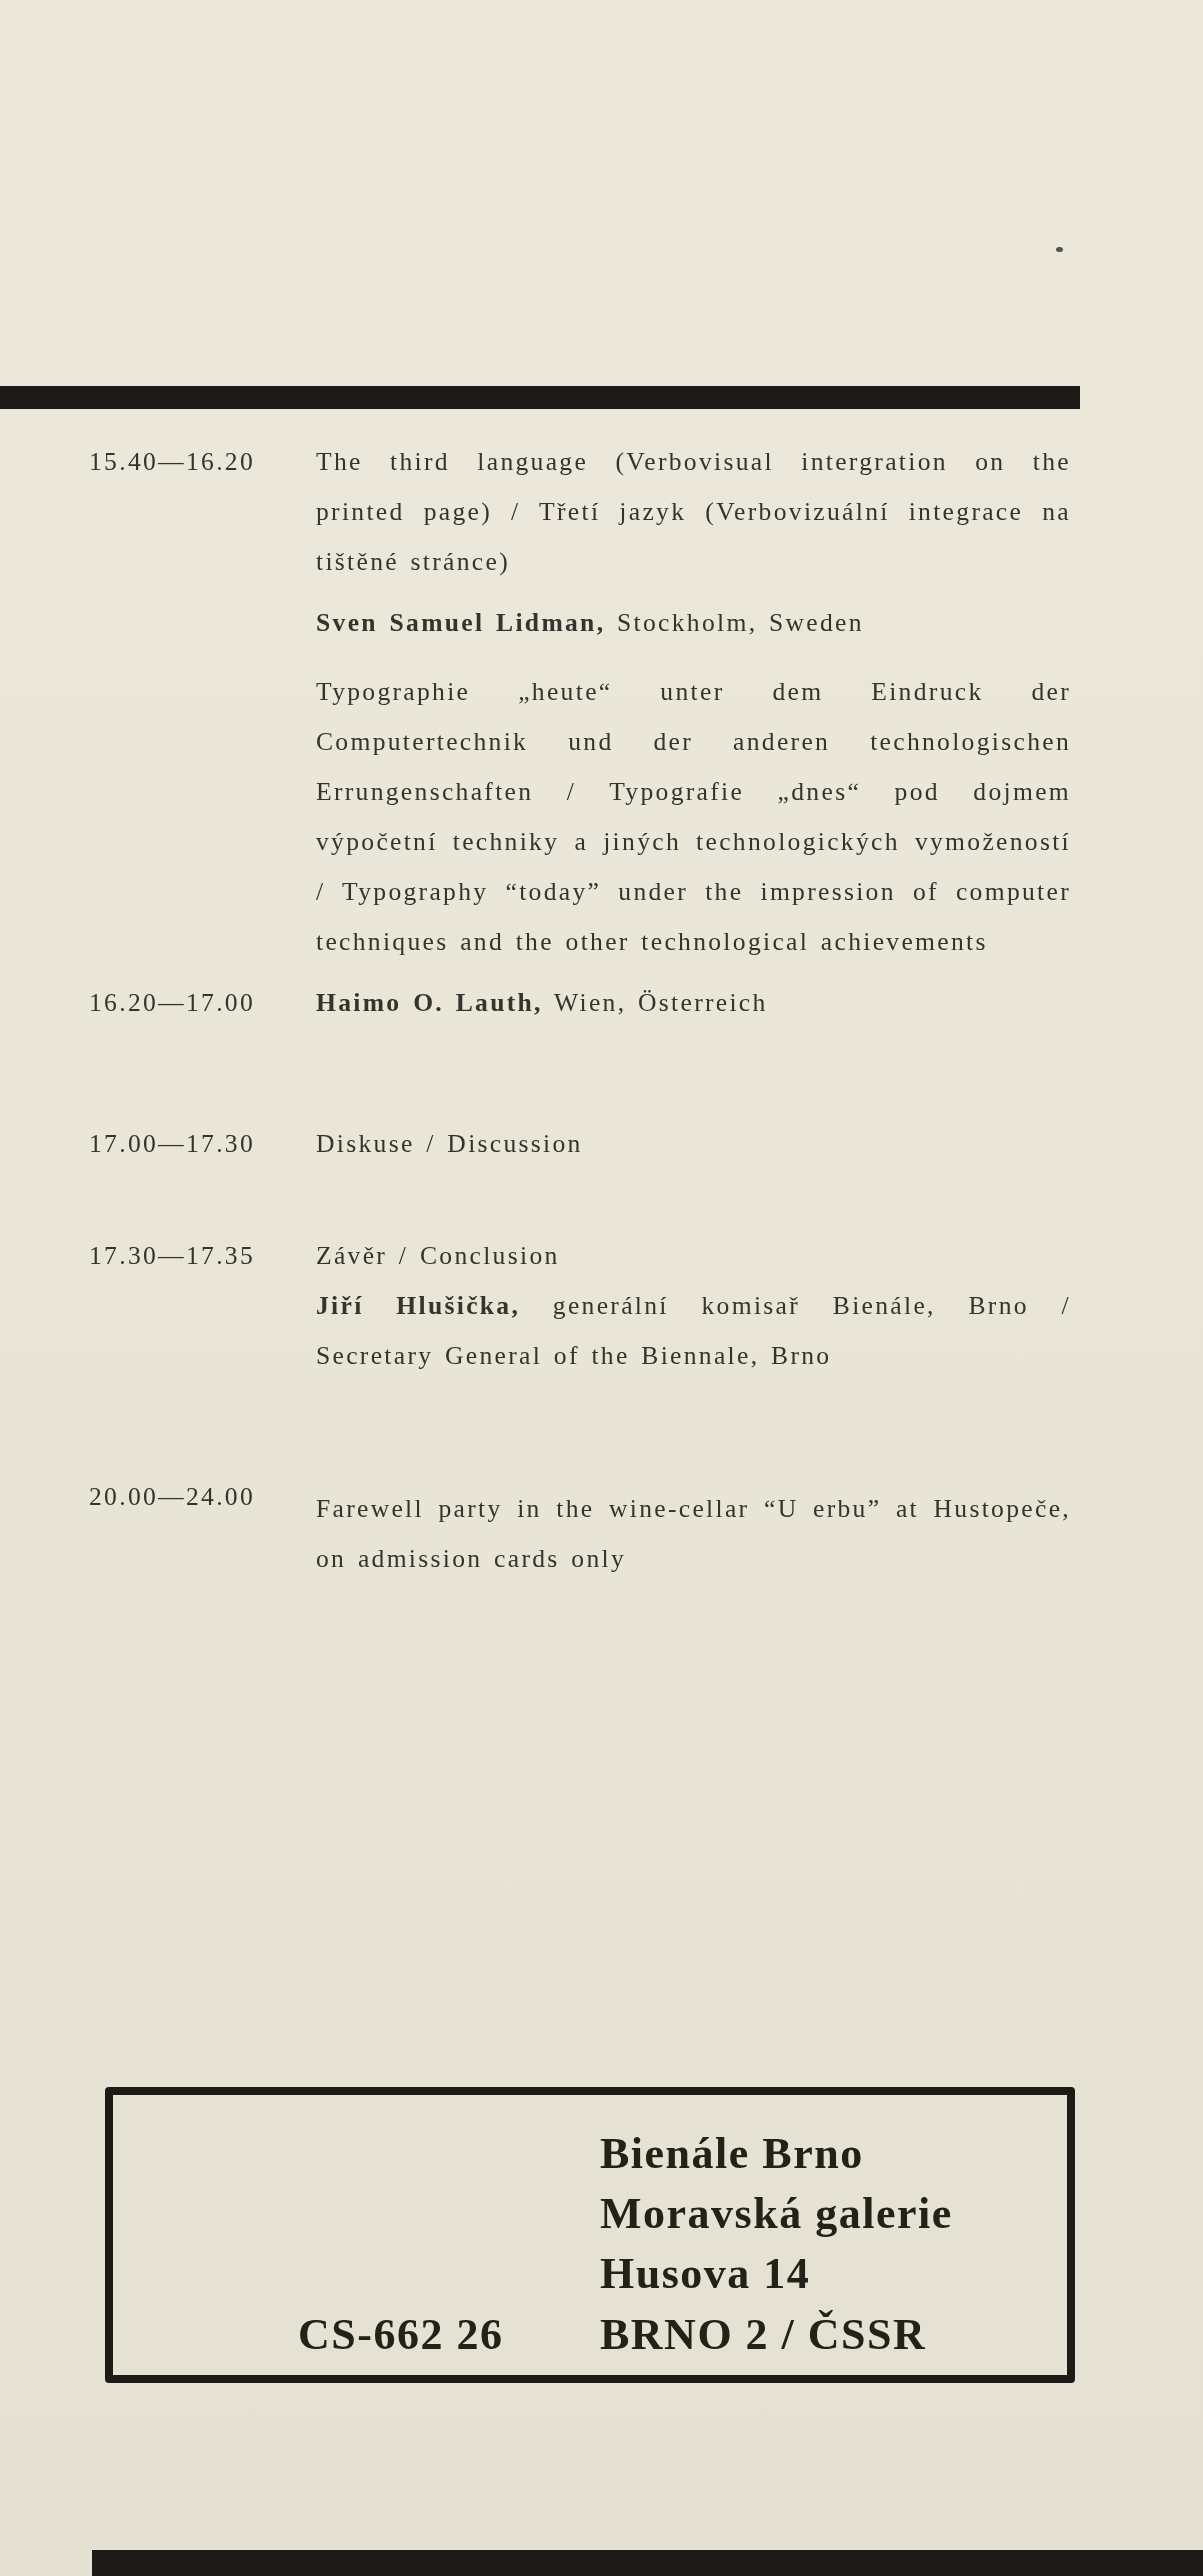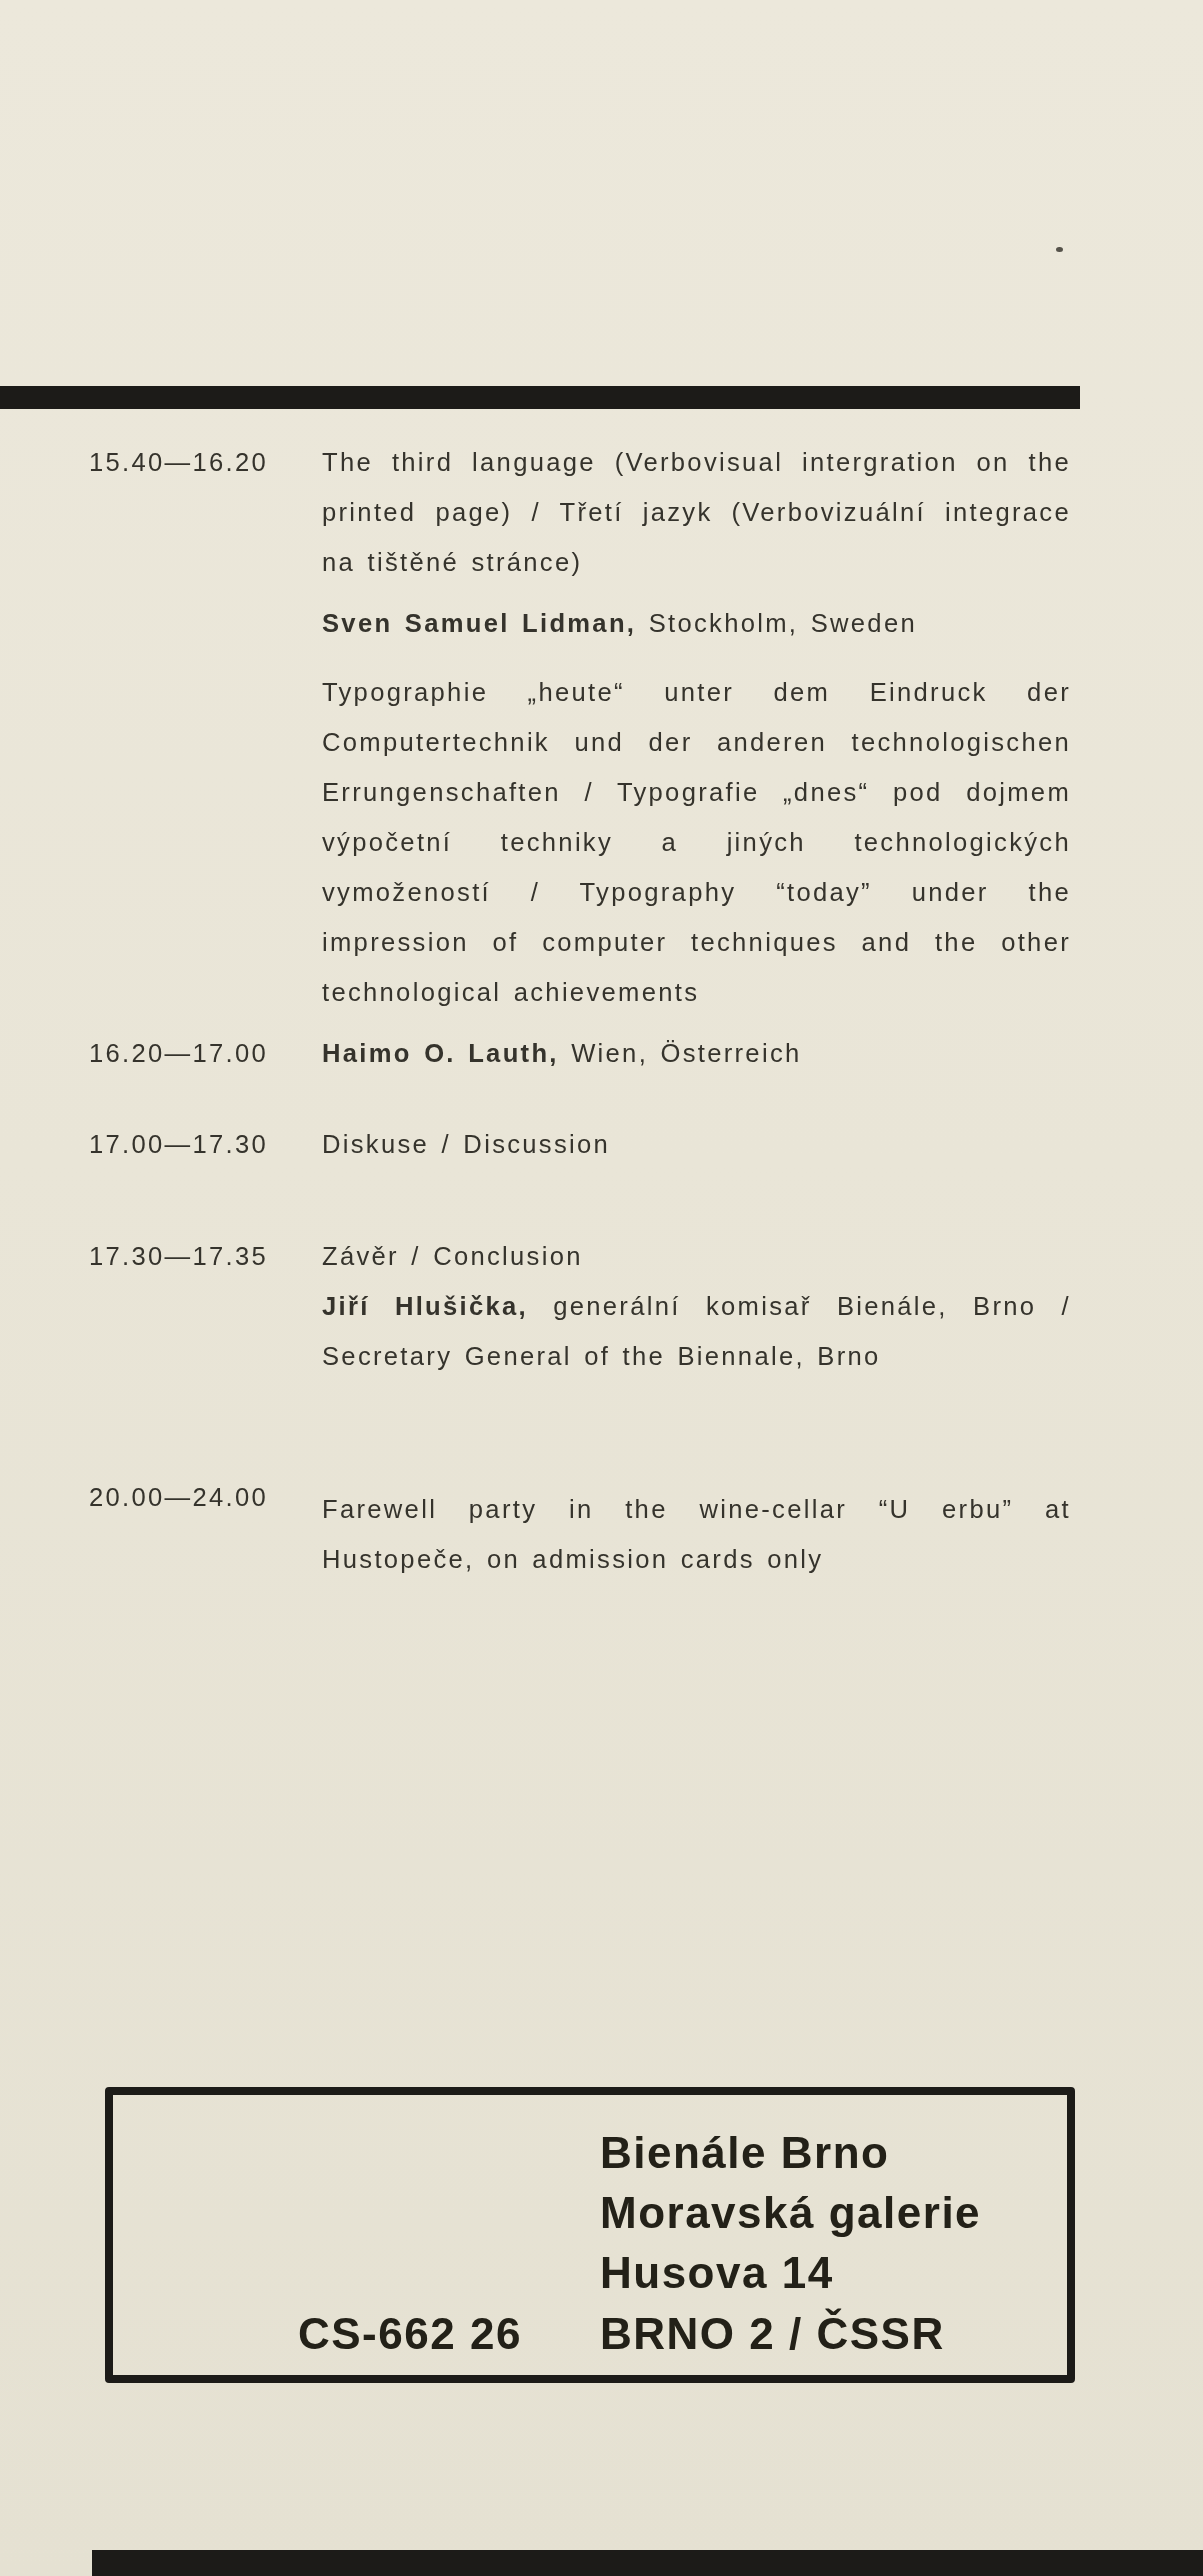"15.40—16.20" .page { font-family: Liberation Sans, sans-serif -> Liberation Serif, serif }
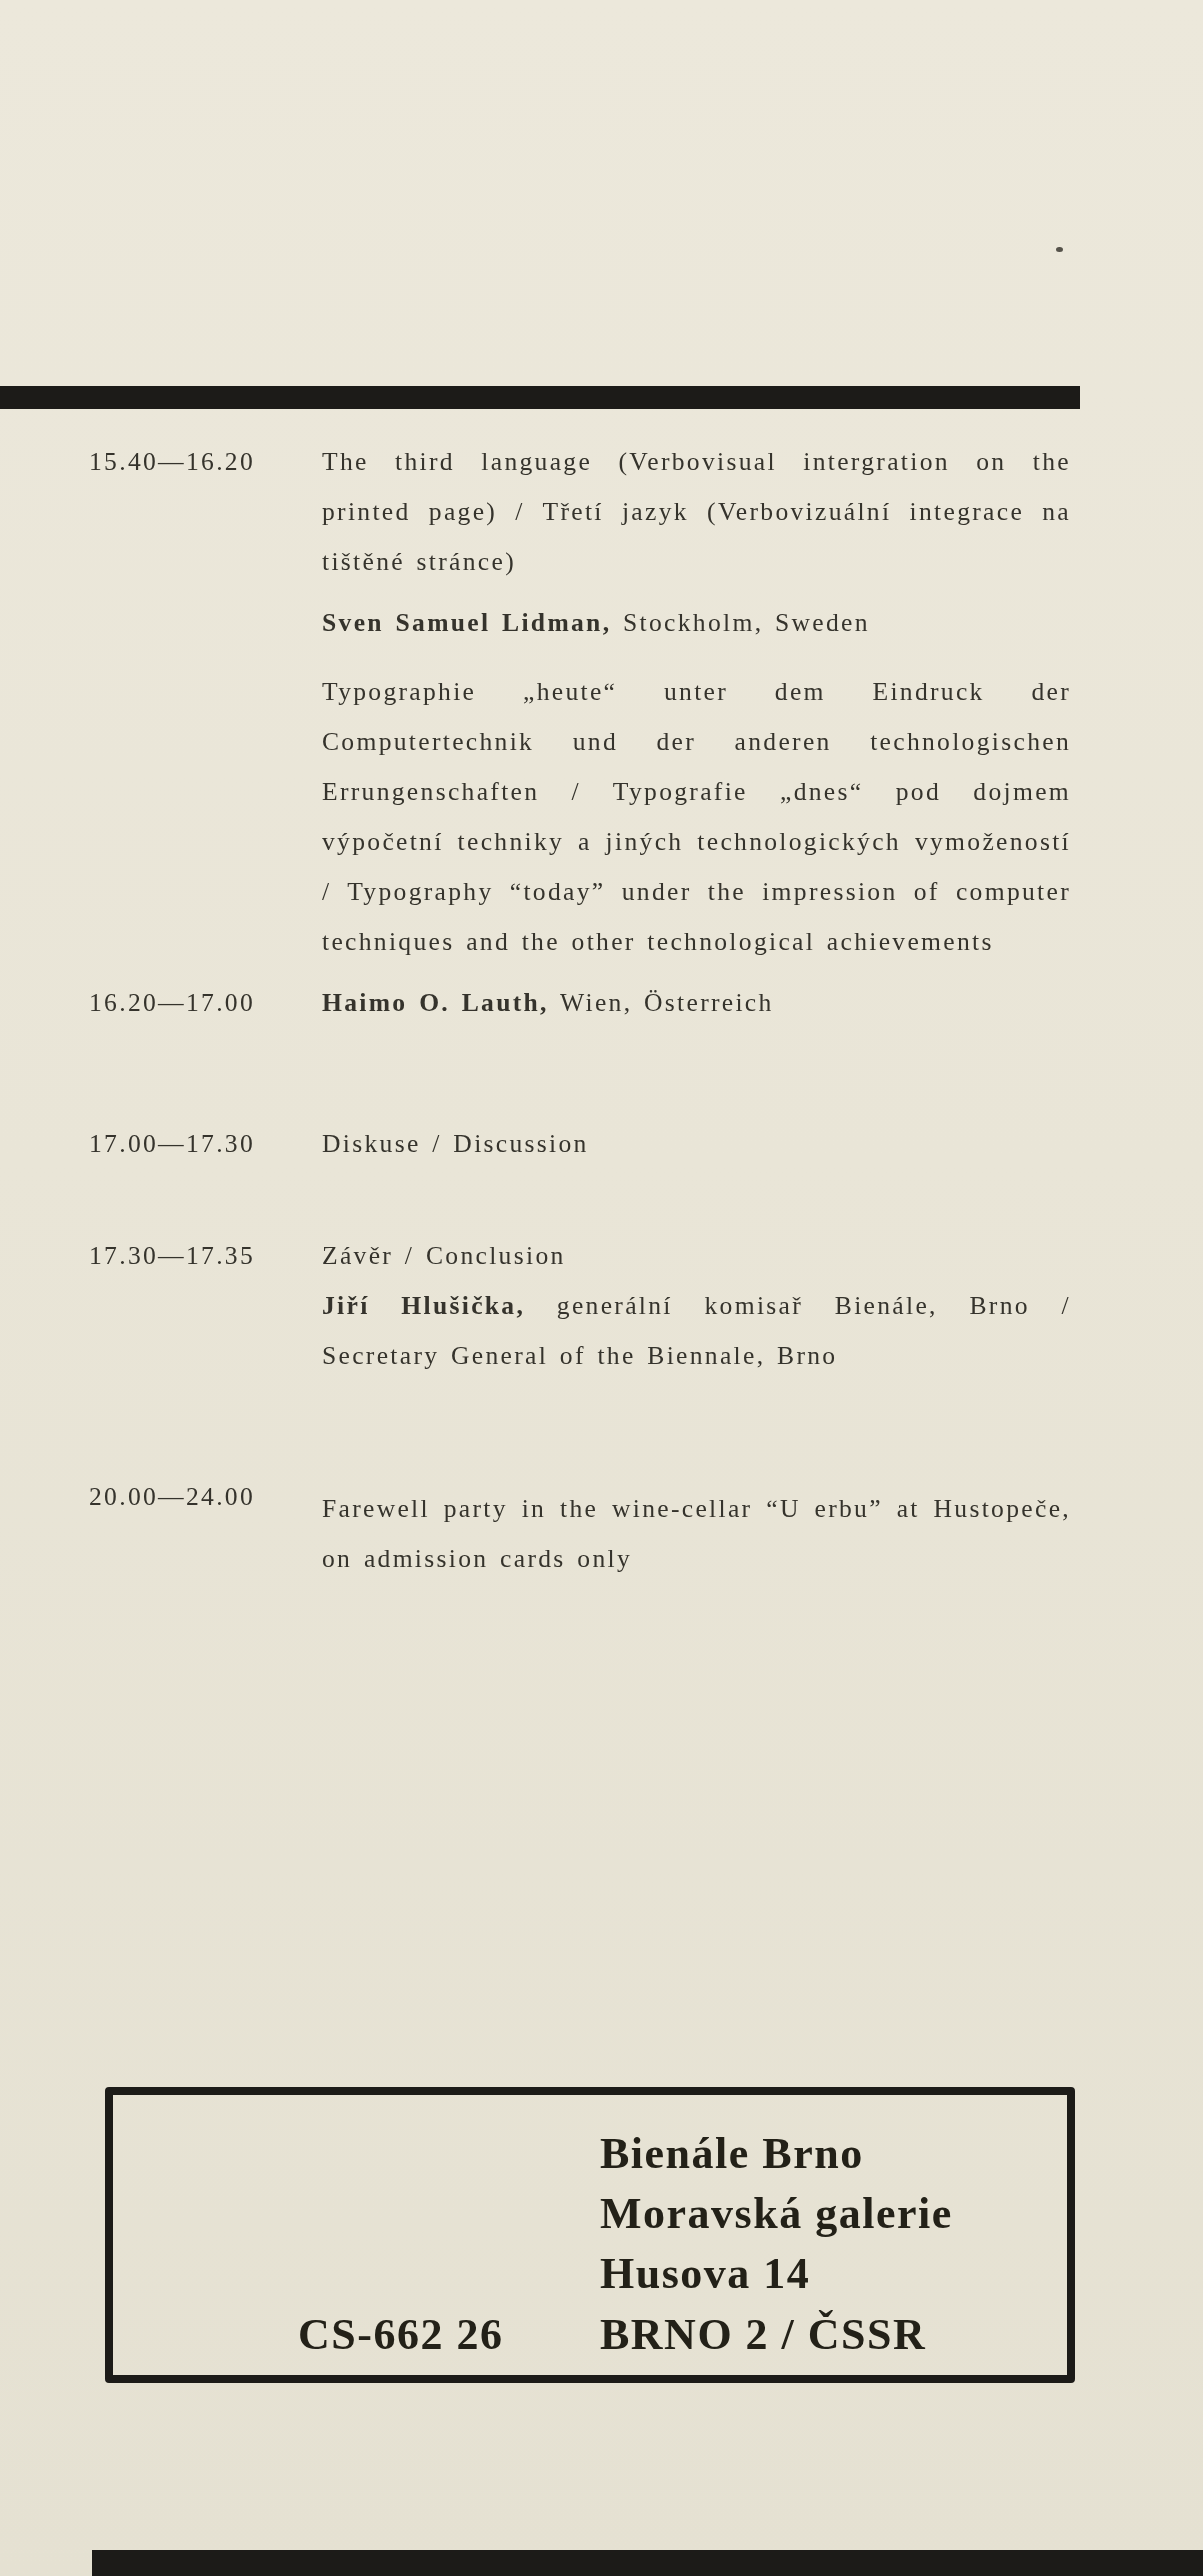"The third language (Verbovisual" .entry-body { margin-left: 22px -> 16px }
